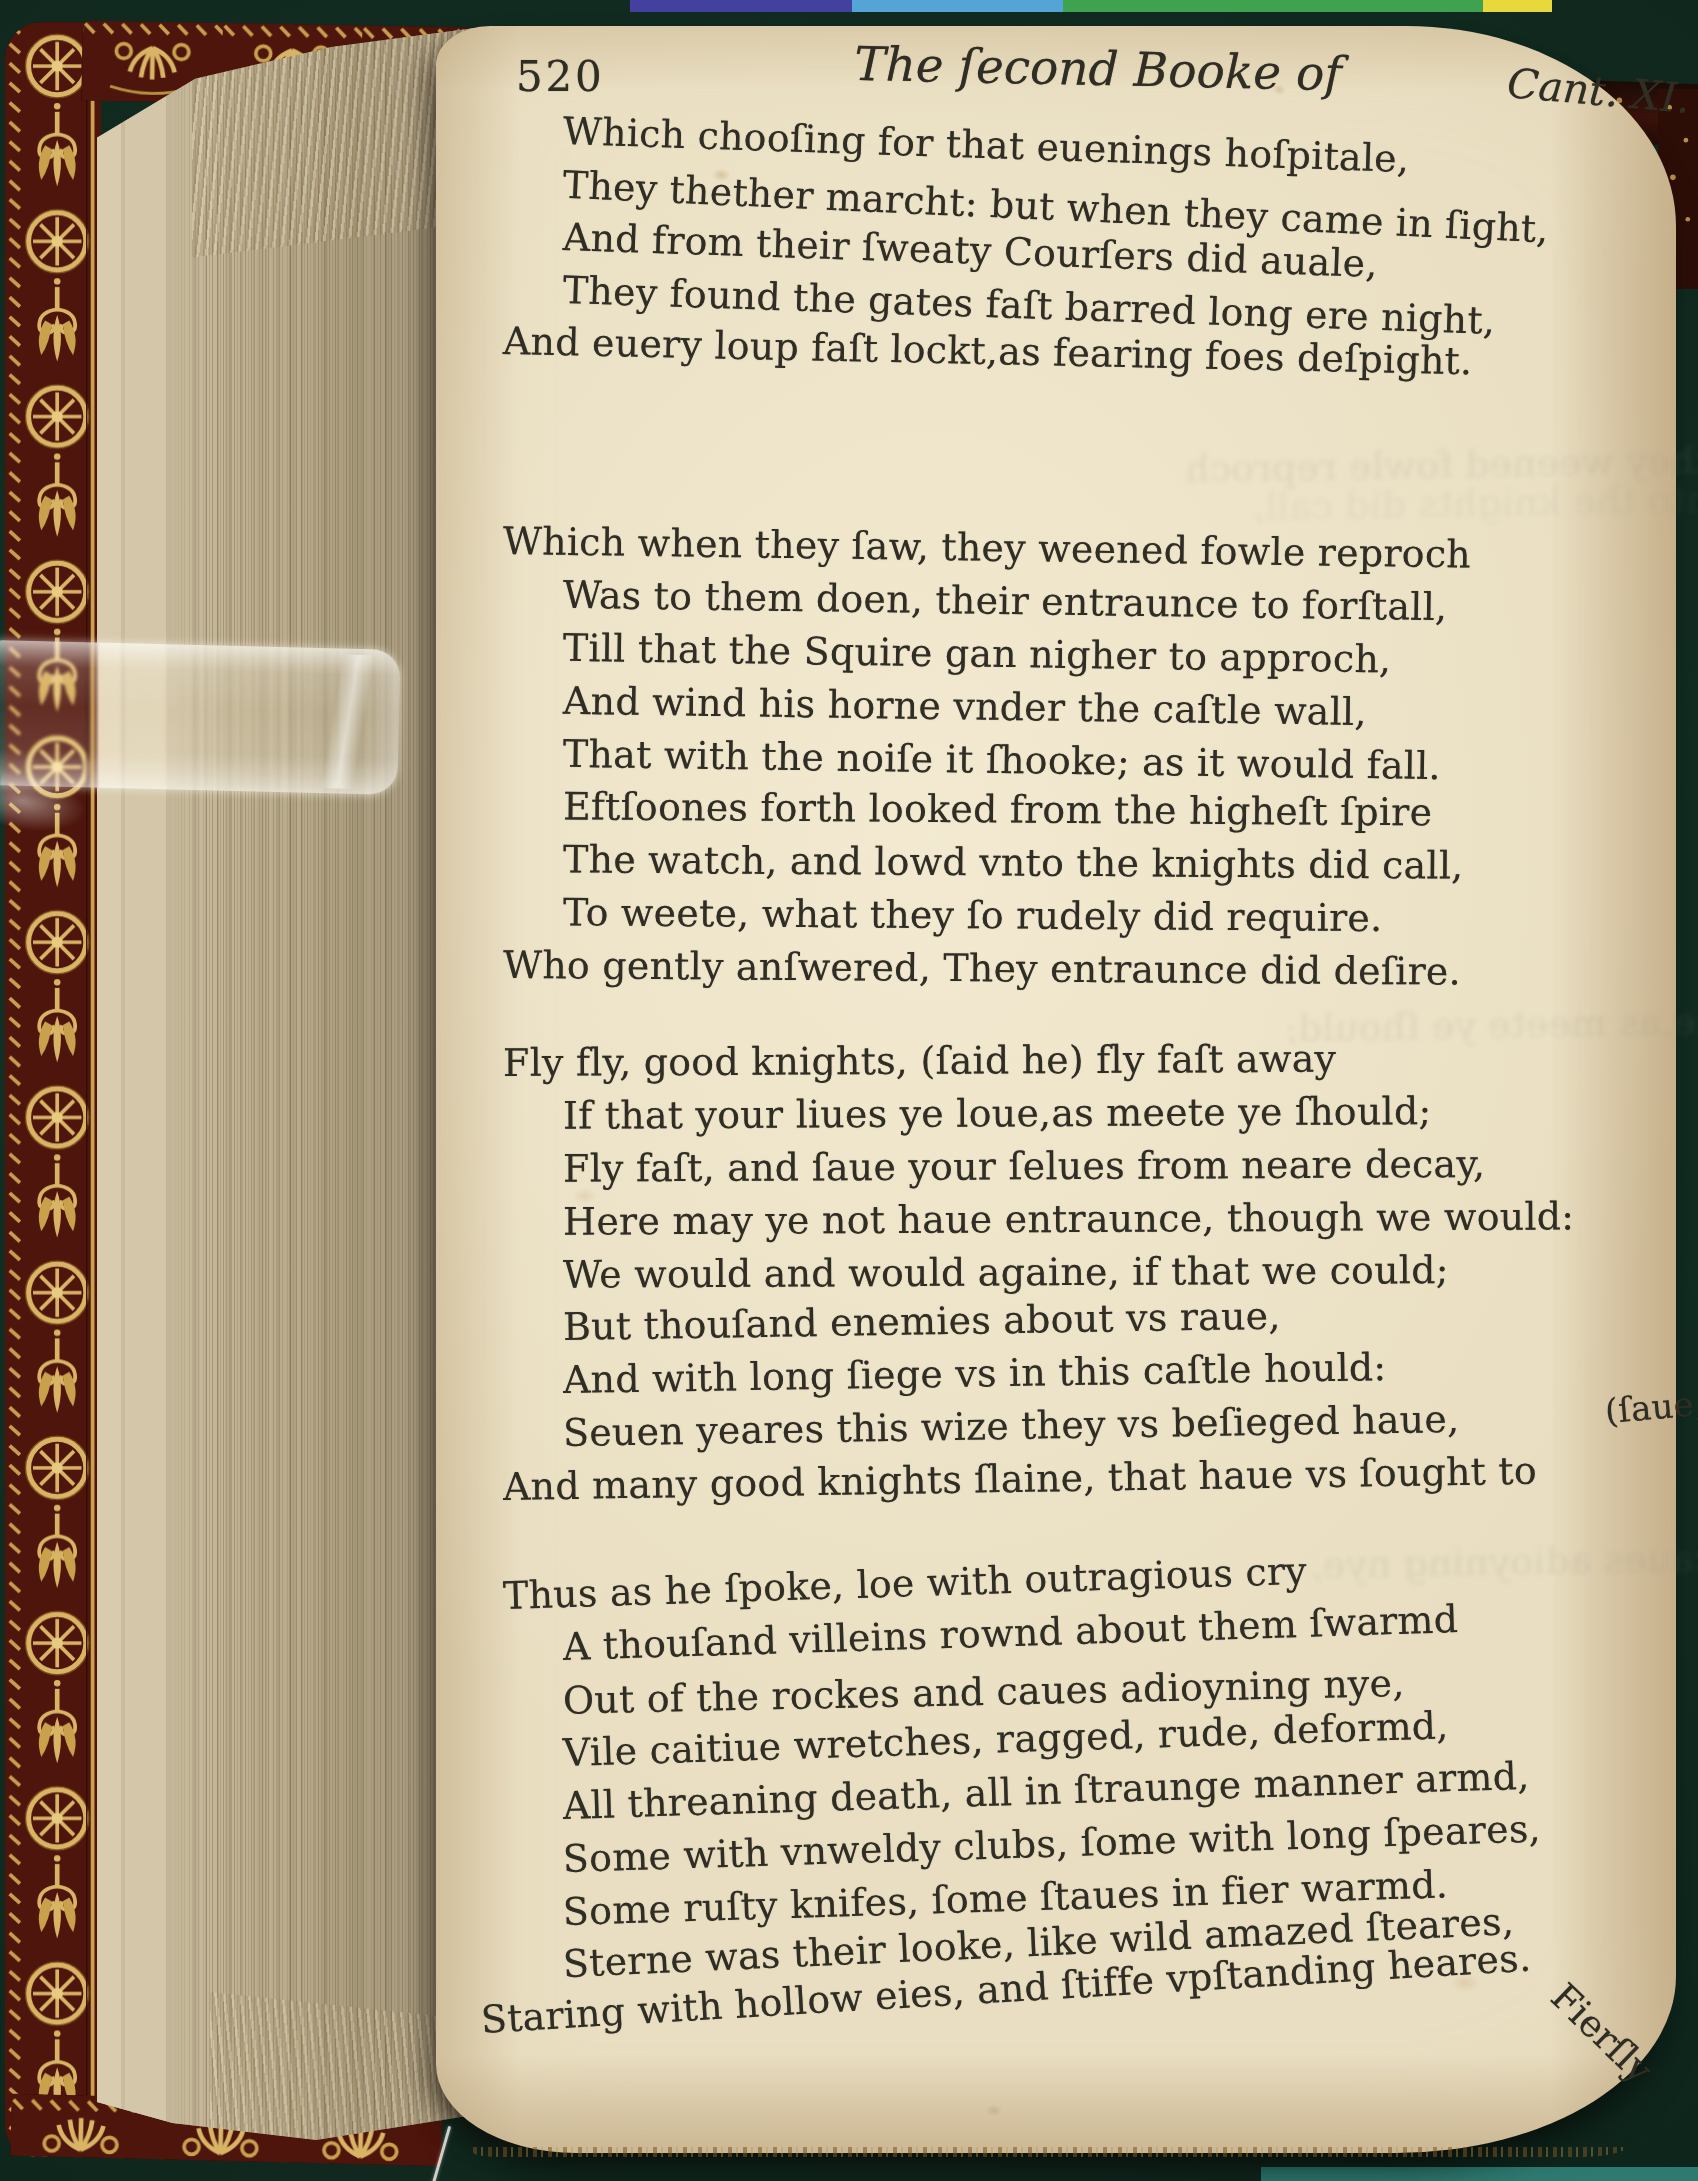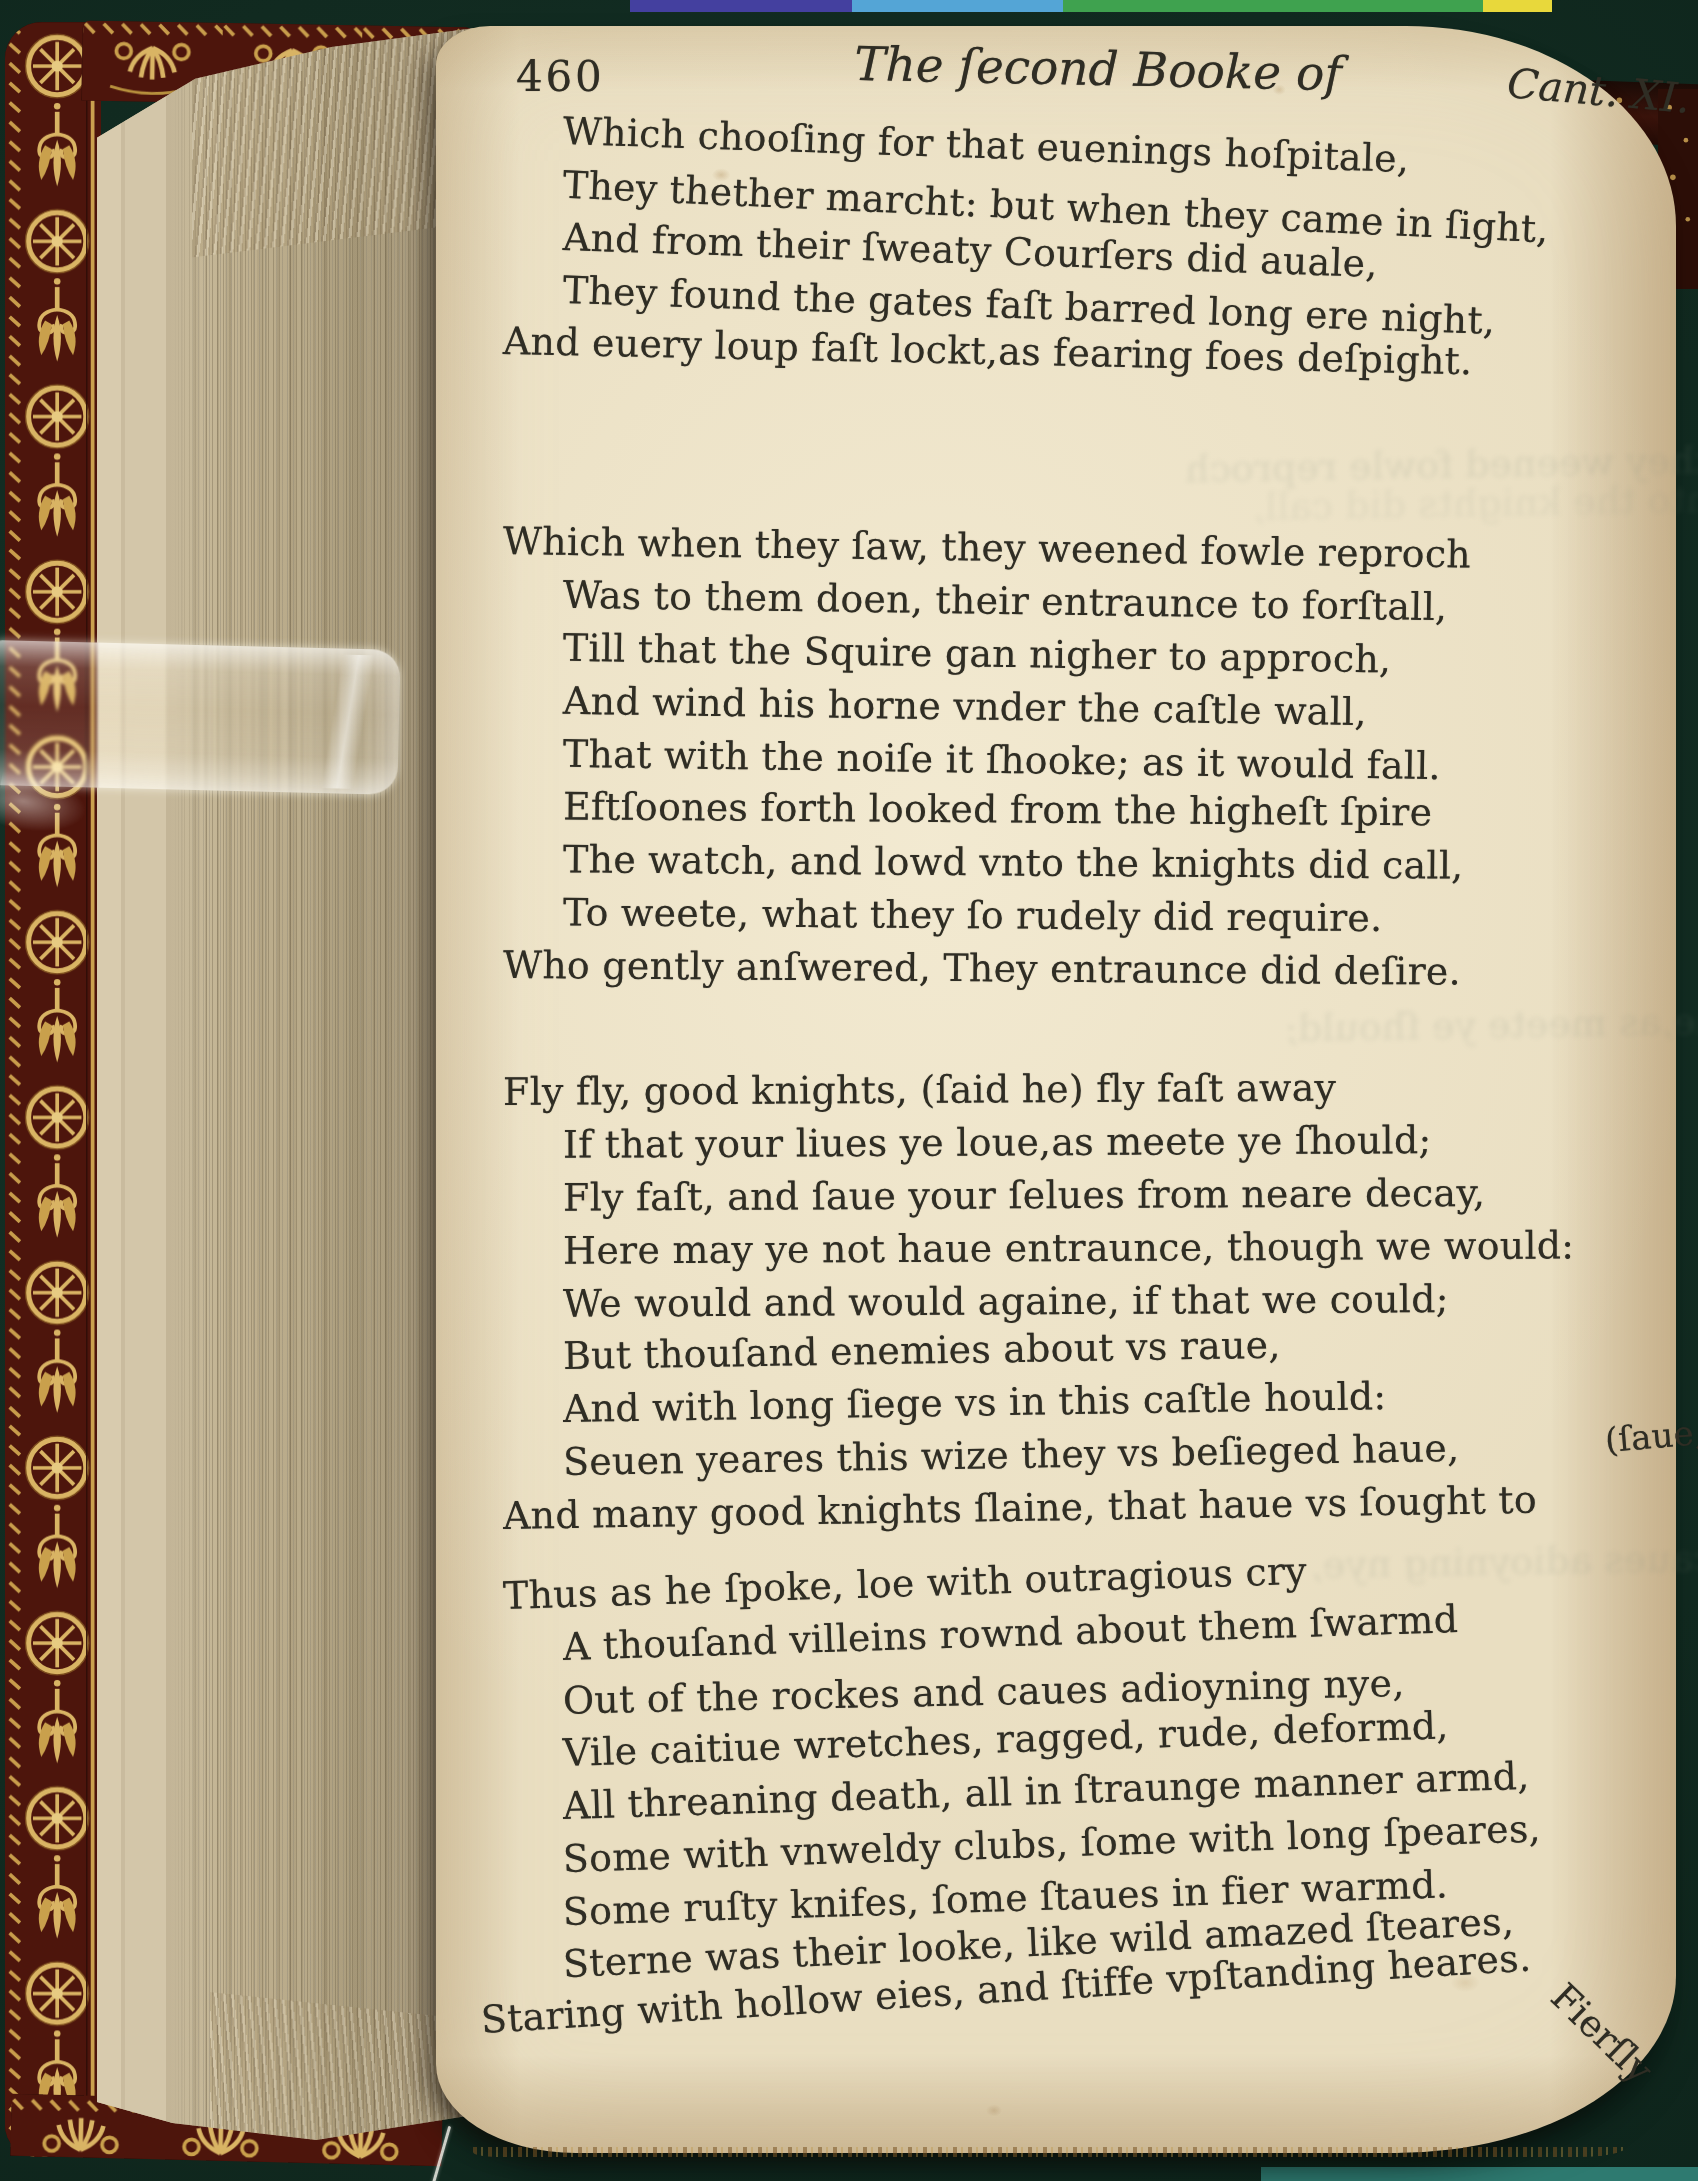"460" span.page-number { text: 460 -> 520 }
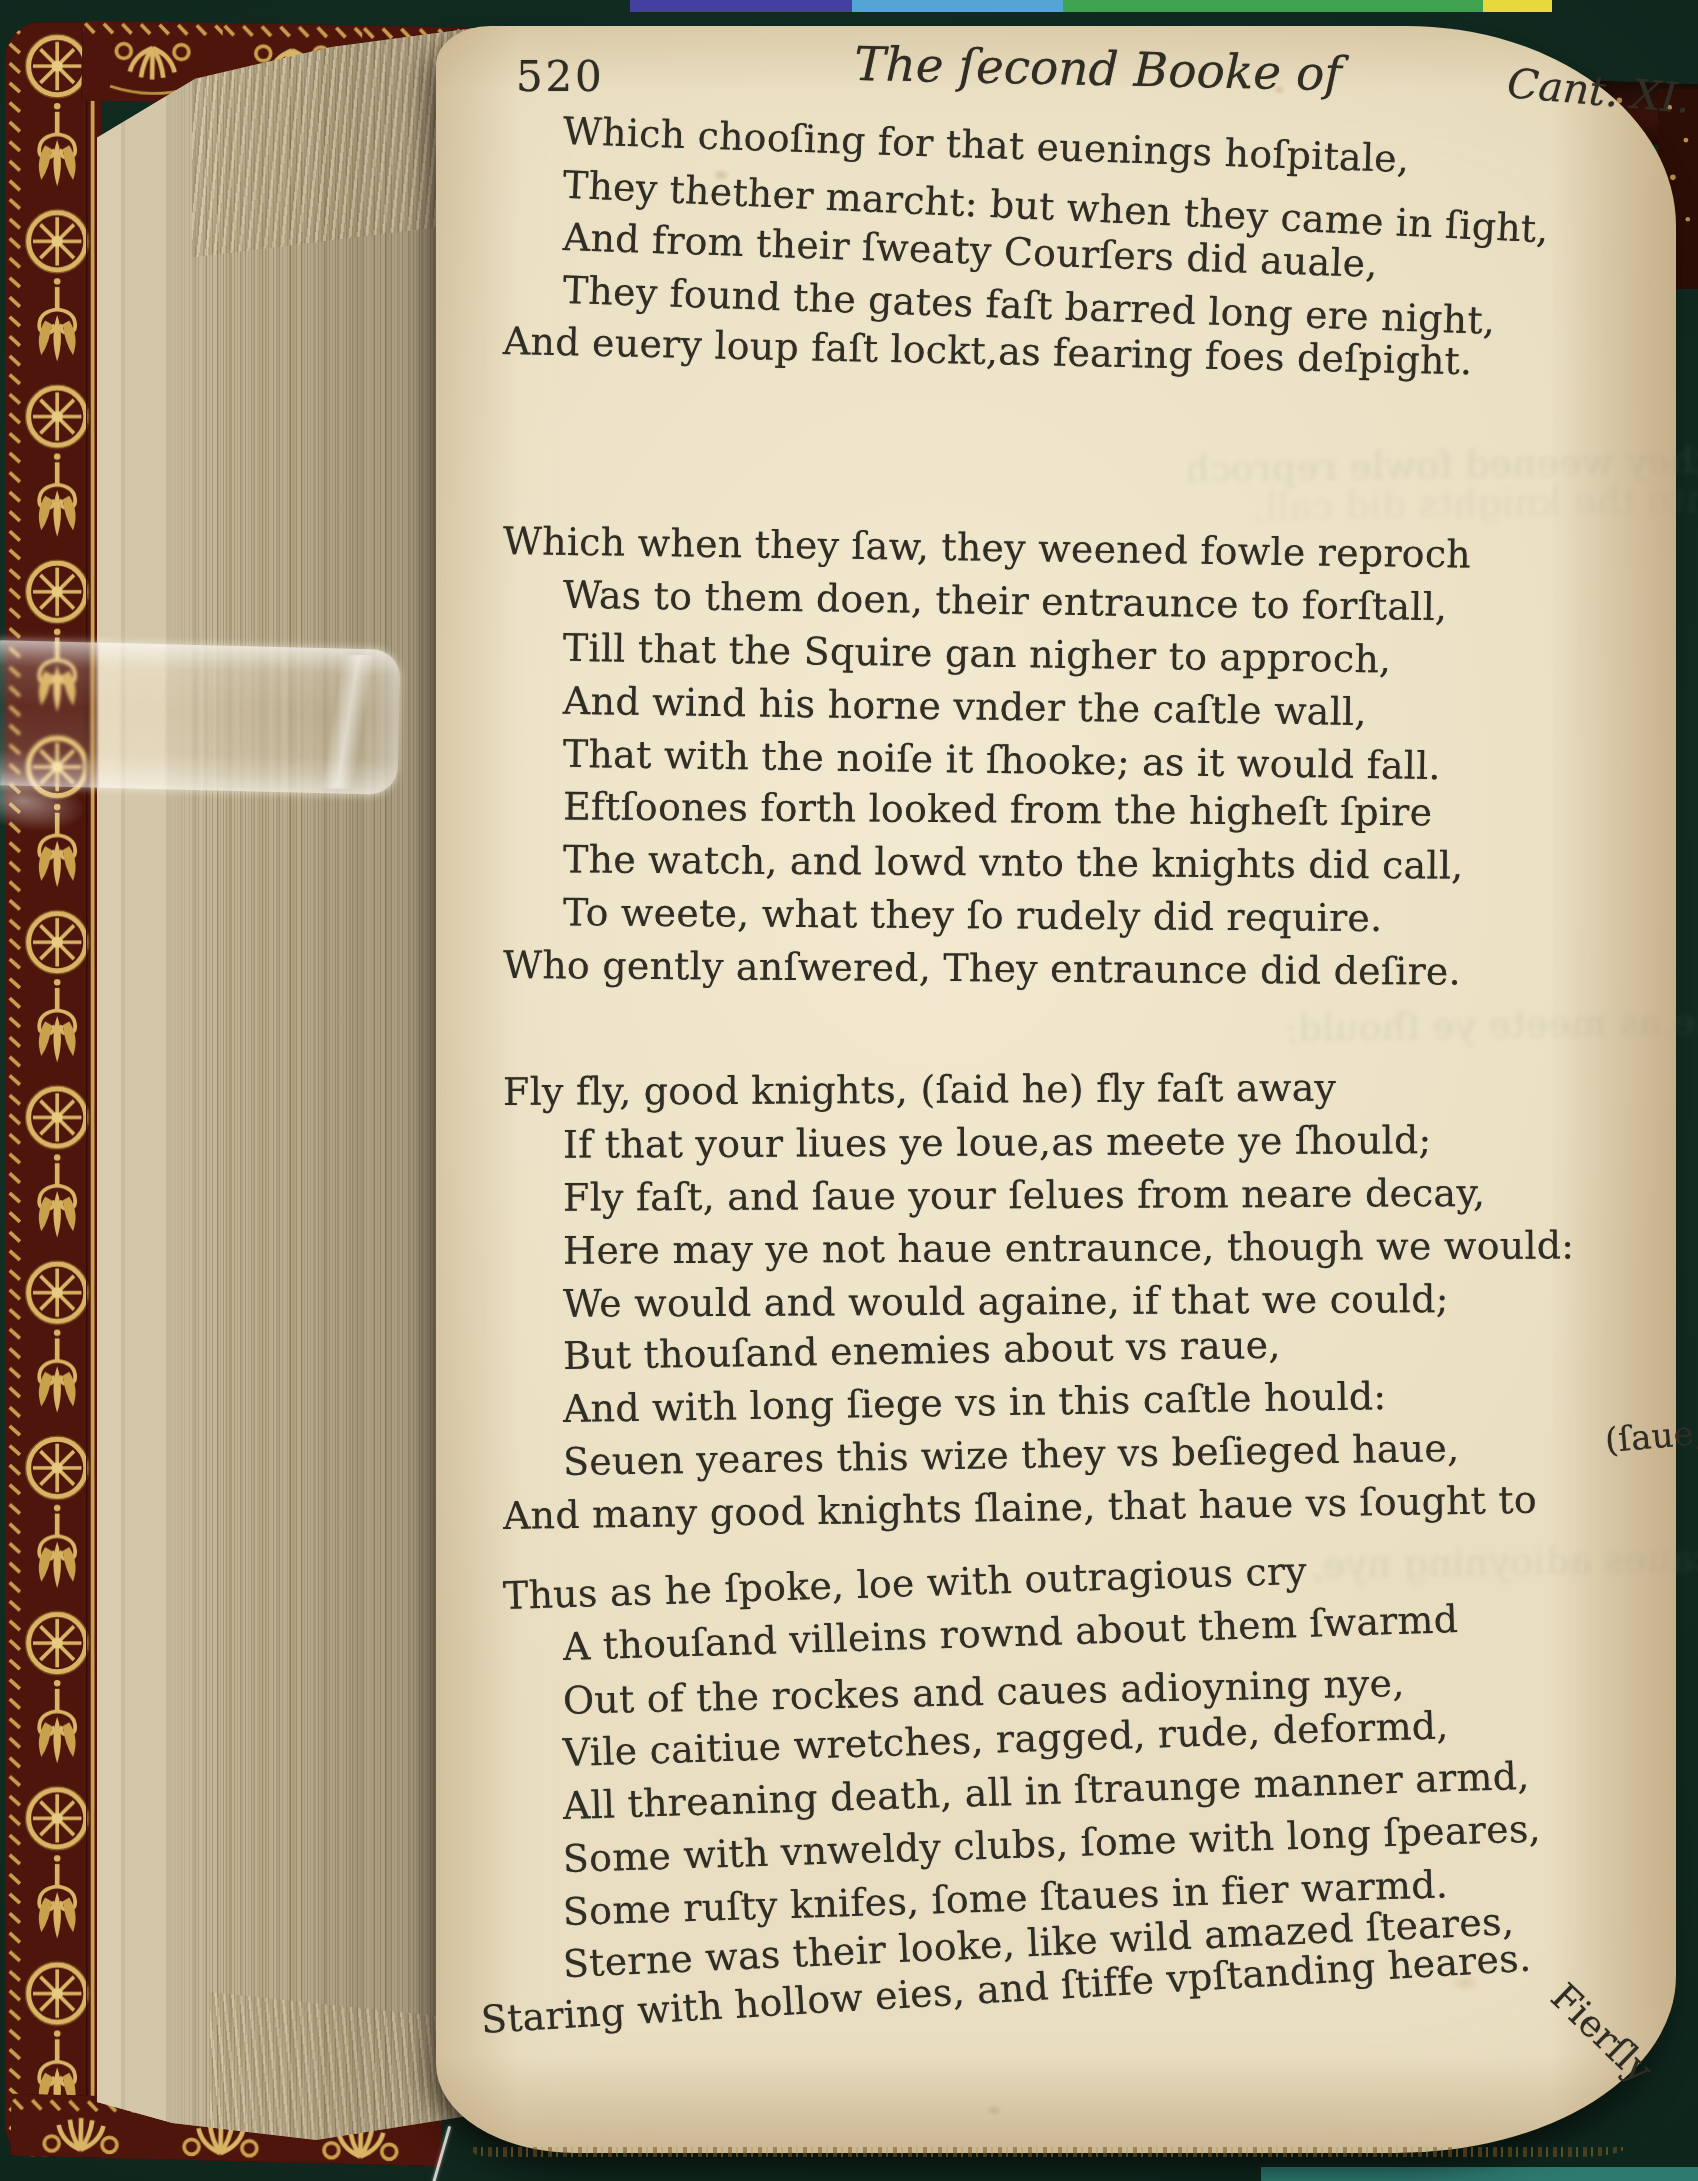"Fly fly, good knights, (ſaid" .s3 { top: 1025px -> 996px }
